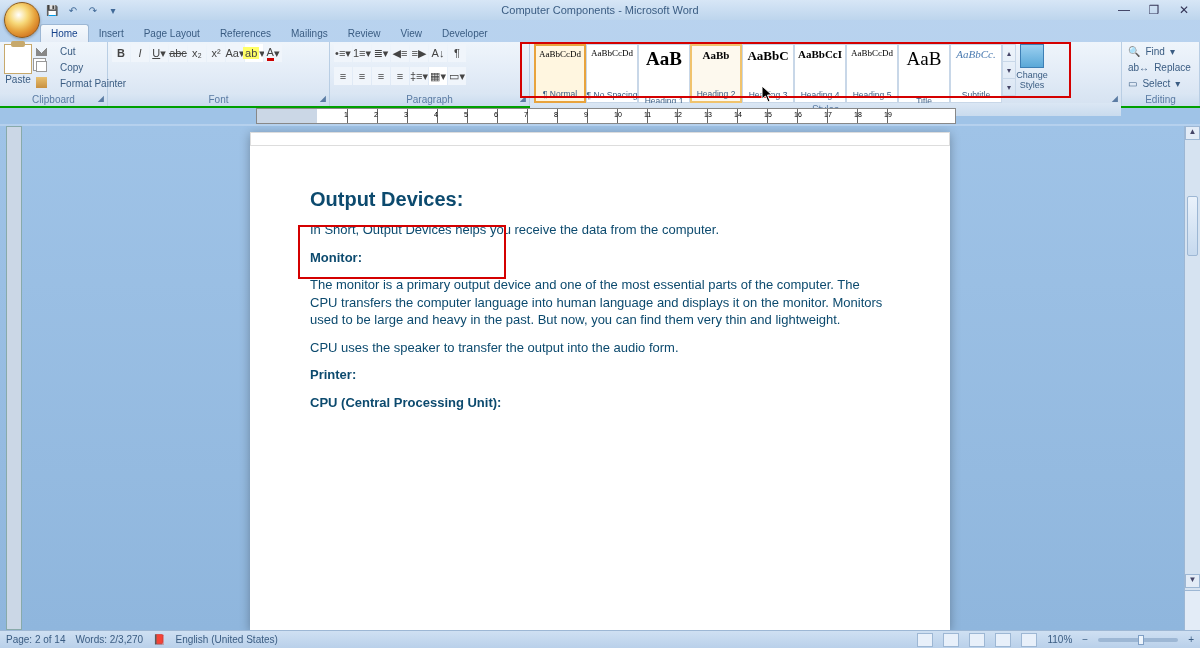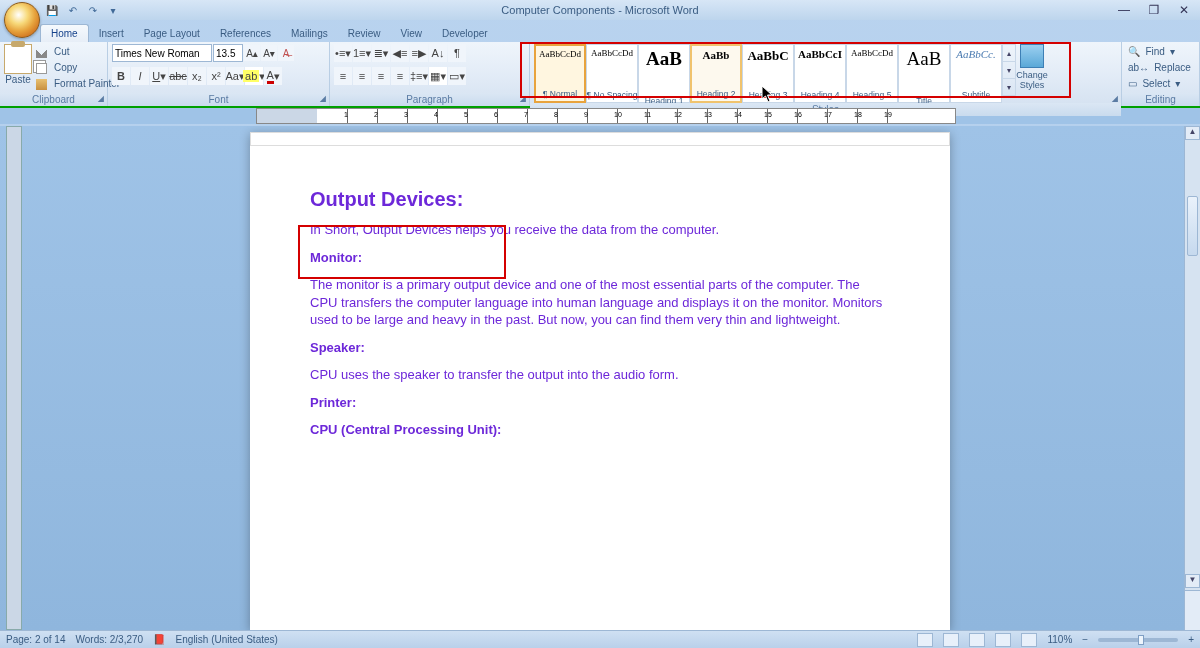"Cut" .clipboard .mini span { align-items: flex-end -> flex-start; gap: 5px -> 11px }
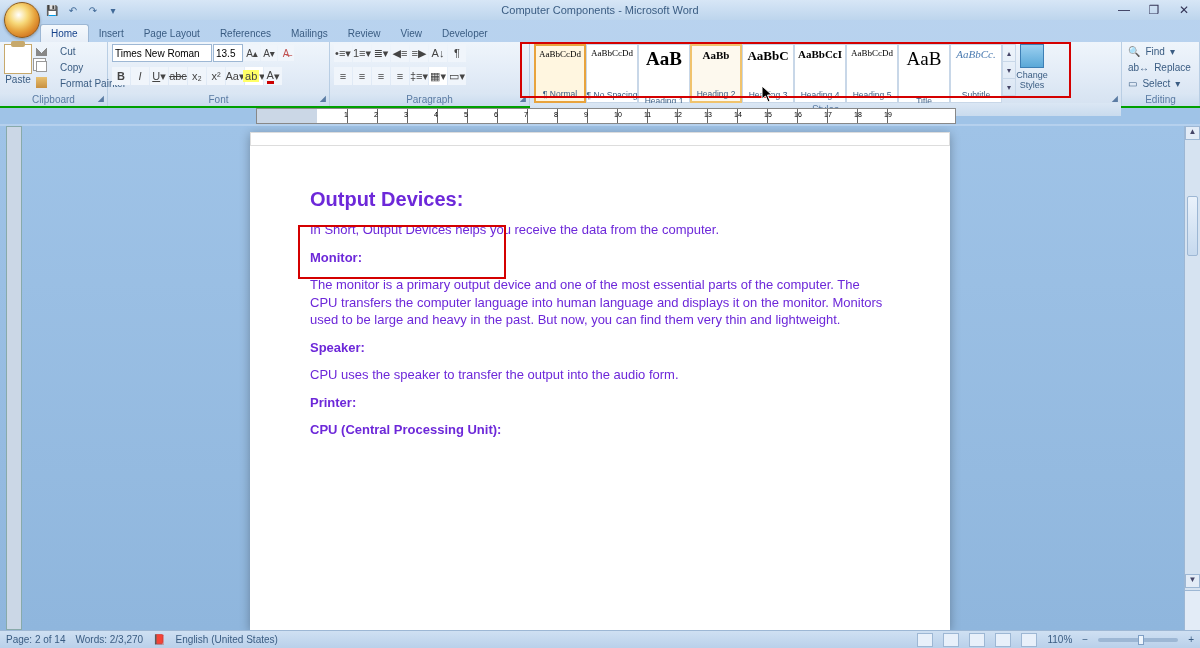"Times New Roman" div.row { html: <div> <input> <input> <div>A▴</div> <div>A▾</div> <div>A̶</div> </div> -> none }
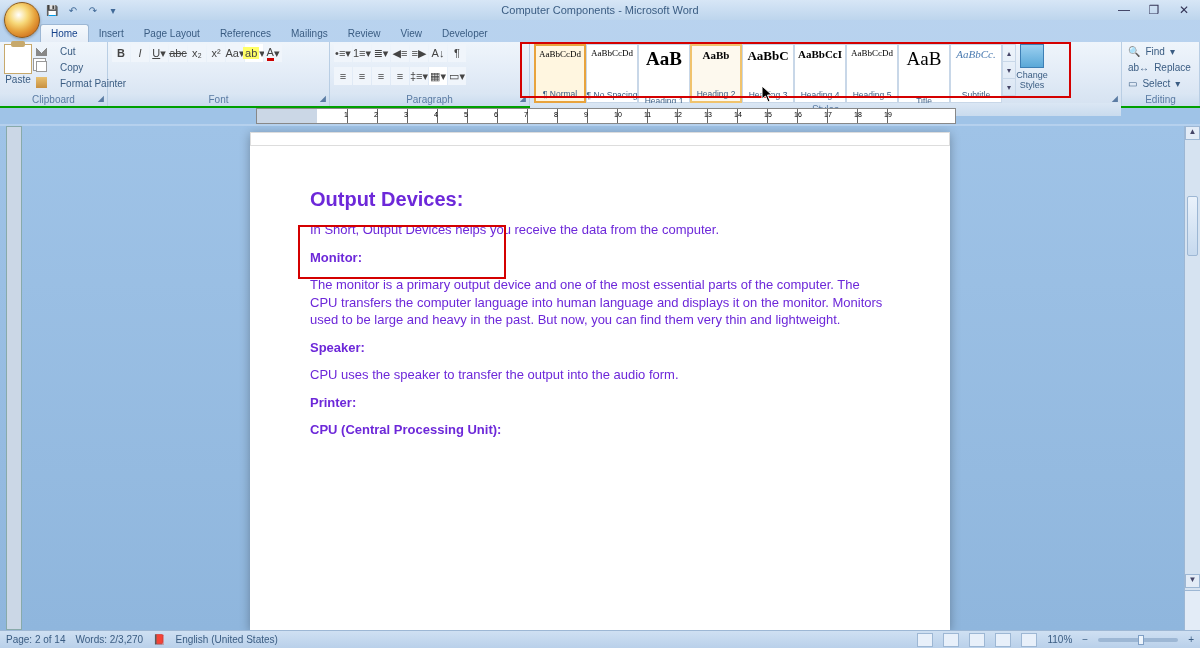"Output Devices:" .page { color: #6d28d9 -> #0c4a6e }
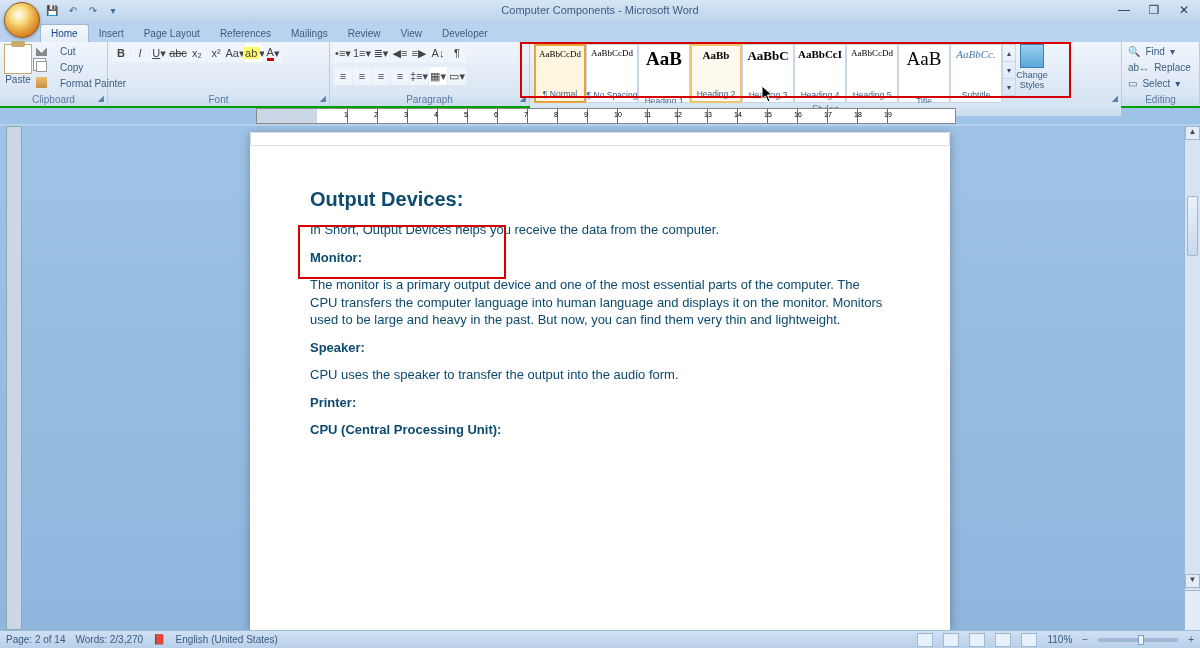"Speaker:" p.b { html: <p>Speaker:</p> -> none }
